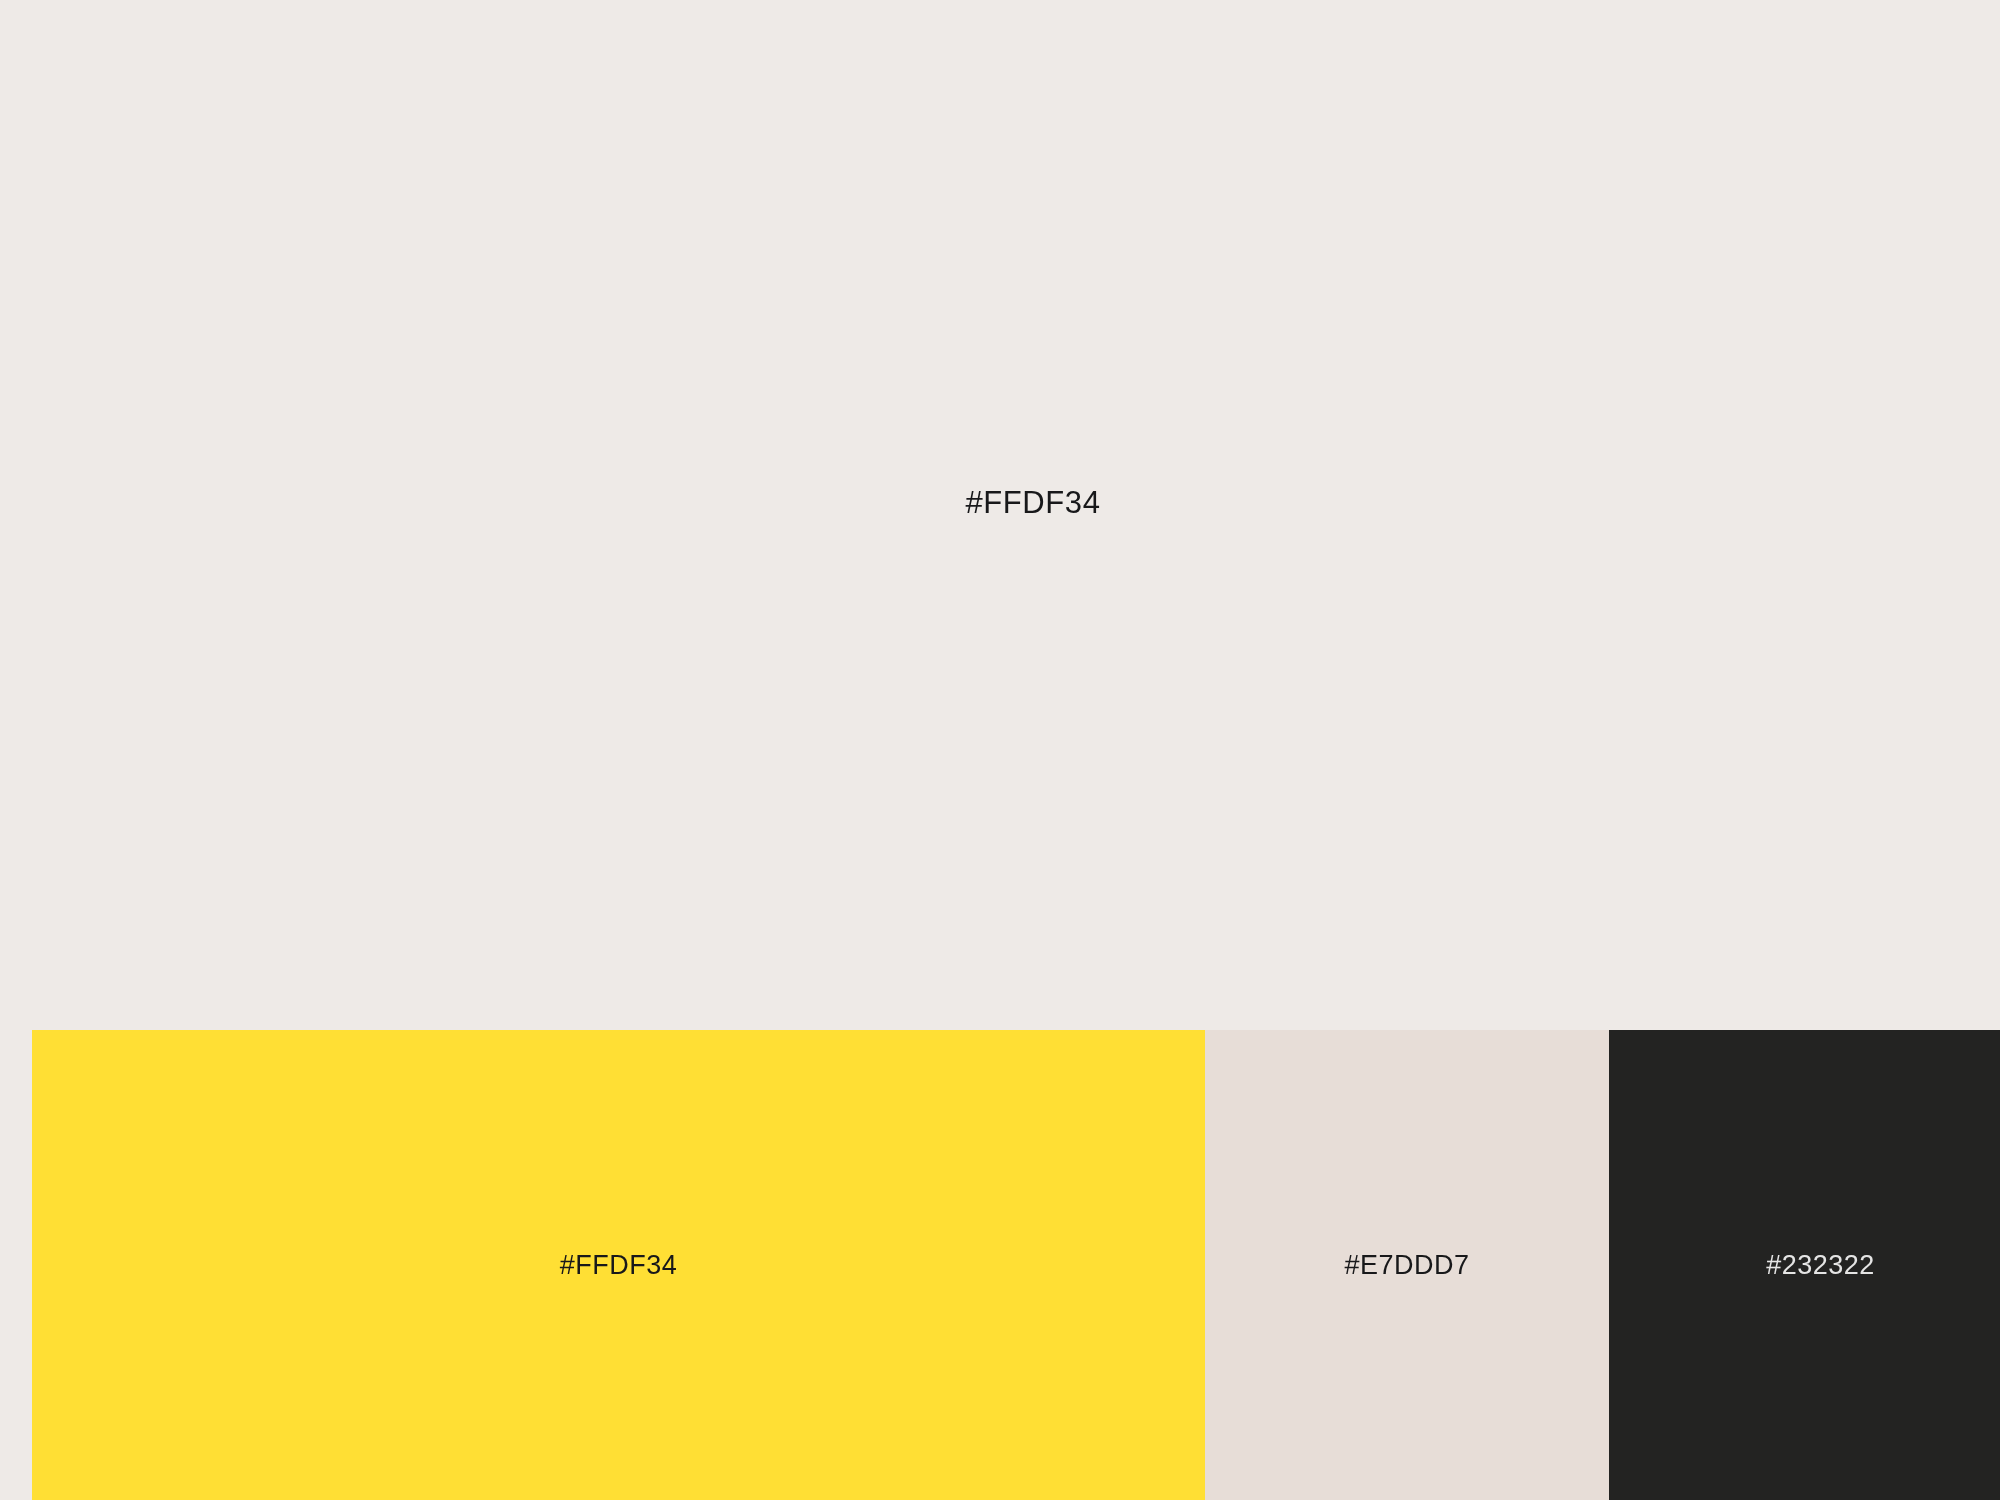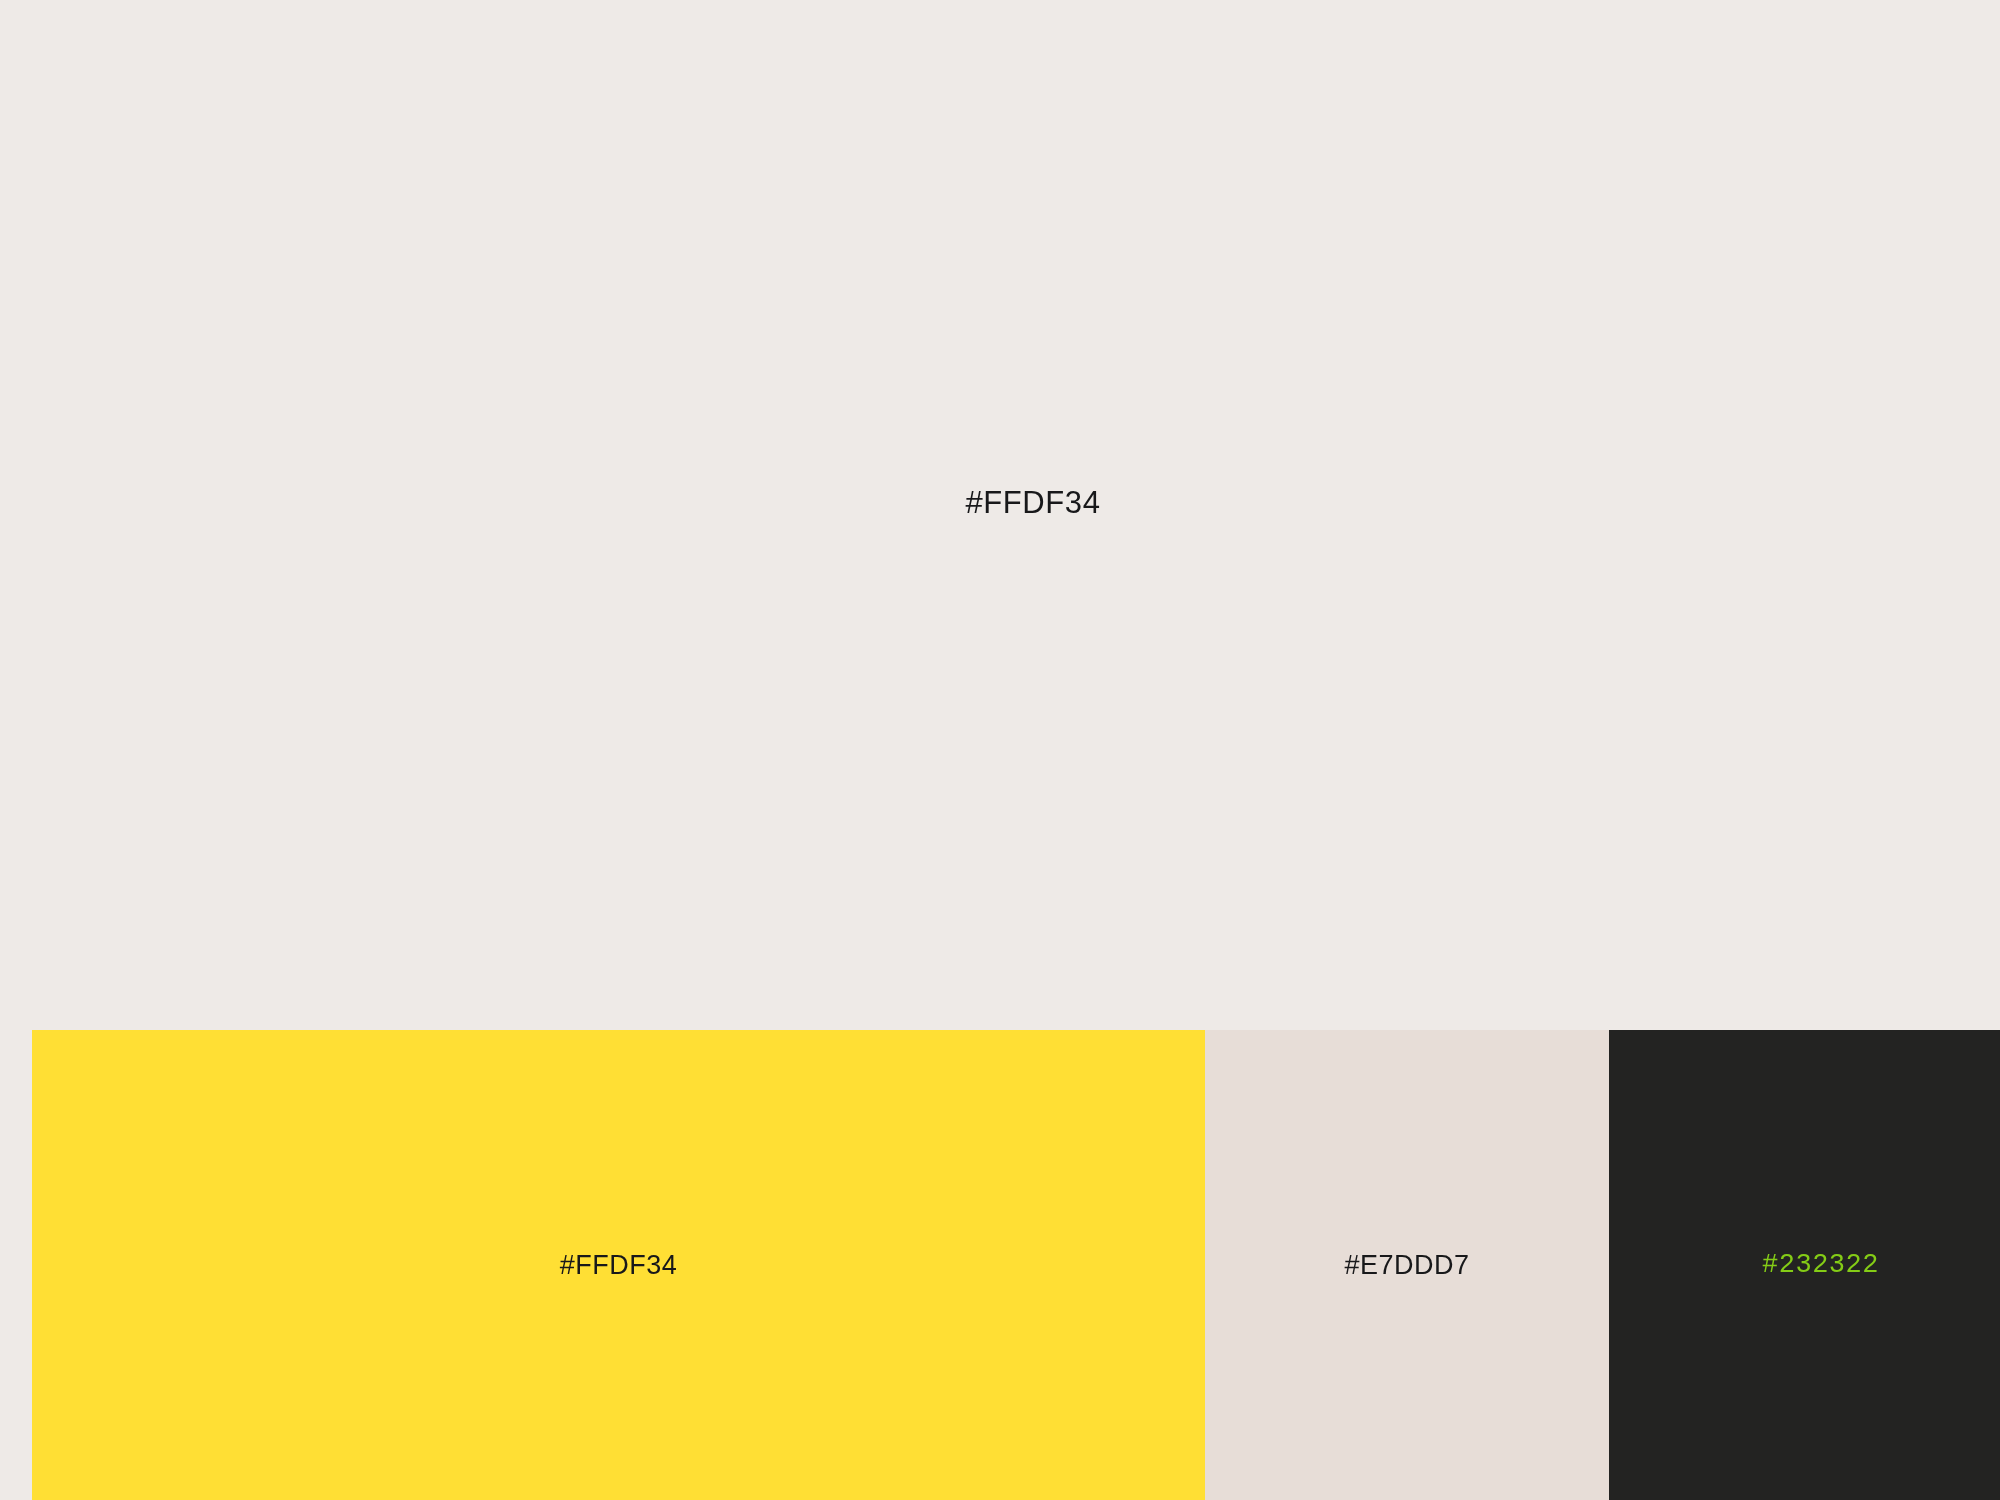"#232322" span.swatch-label { color: #84cc16 -> #e5e5e5; font-family: Liberation Mono, monospace -> none }
